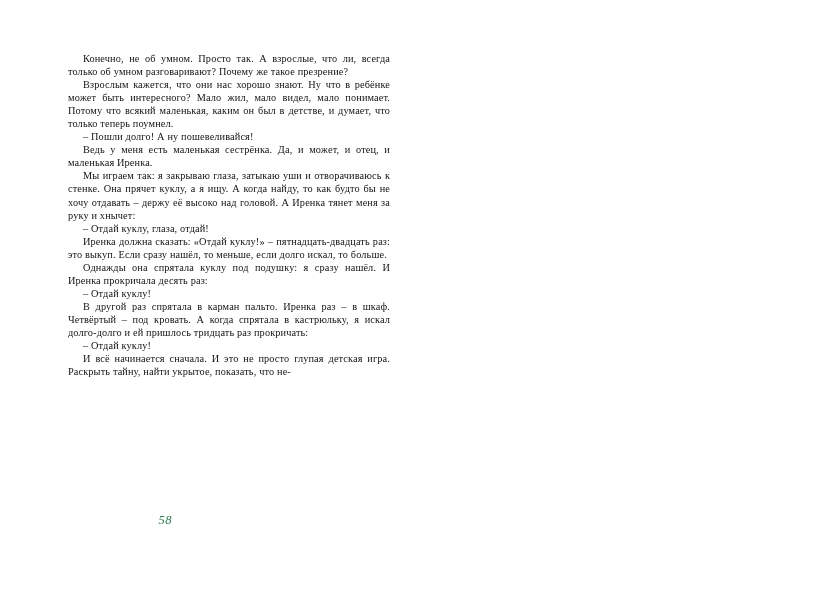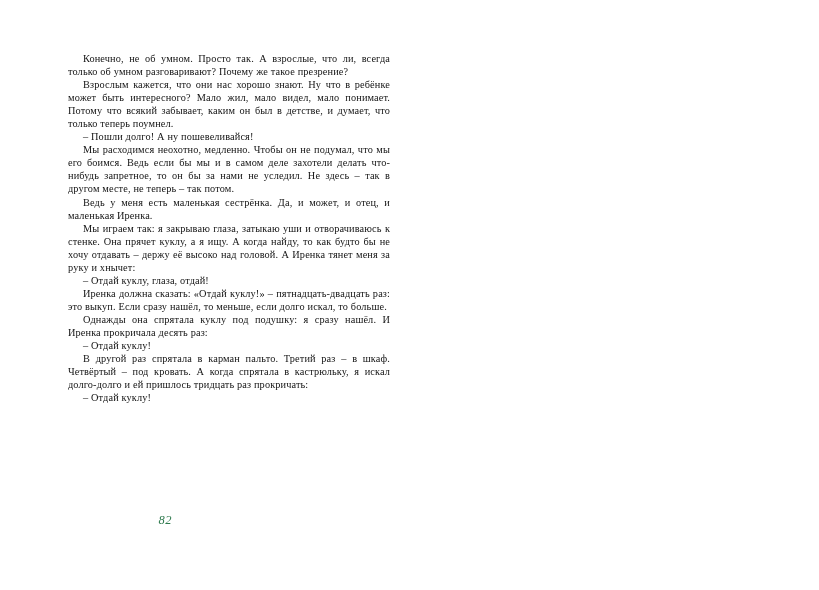"Взрослым кажется, что они нас" p { text: забывает -> маленькая }
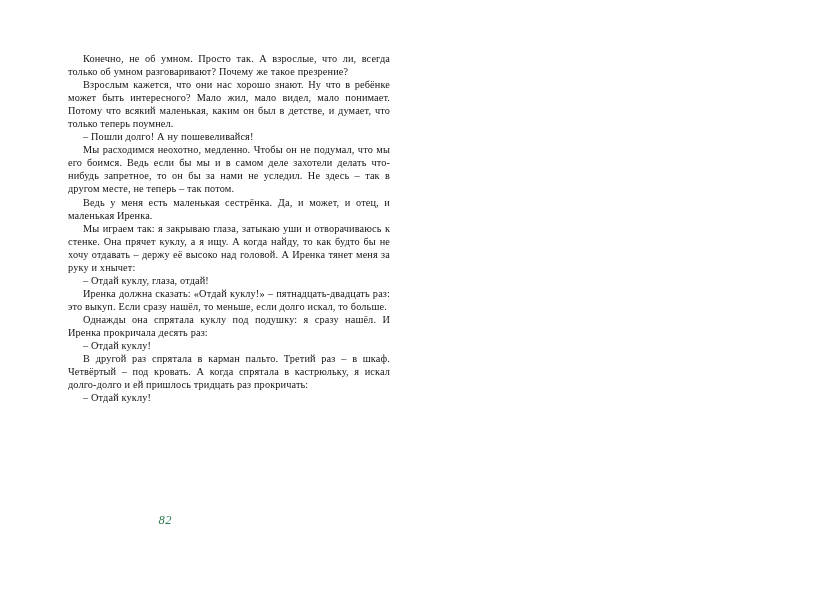"Мы расходимся неохотно, медленно. Чтобы" p { html: <p>Мы расходимся неохотно, медленно. Чтобы он не подумал, что мы его боимся. Ведь если бы мы и в самом деле захотели делать что-нибудь запретное, то он бы за нами не уследил. Не здесь – так в другом месте, не теперь – так потом.</p> -> none }
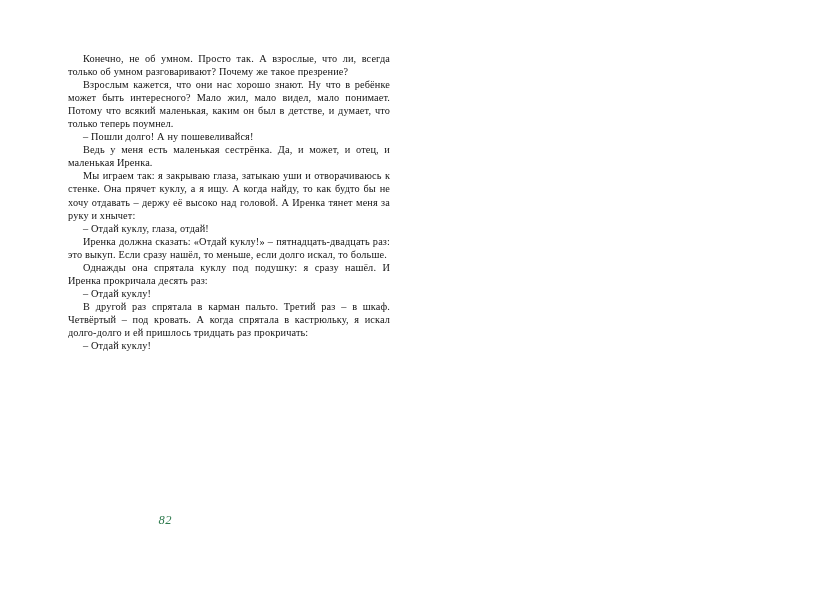"В другой раз спрятала в" p { text: Третий -> Иренка }
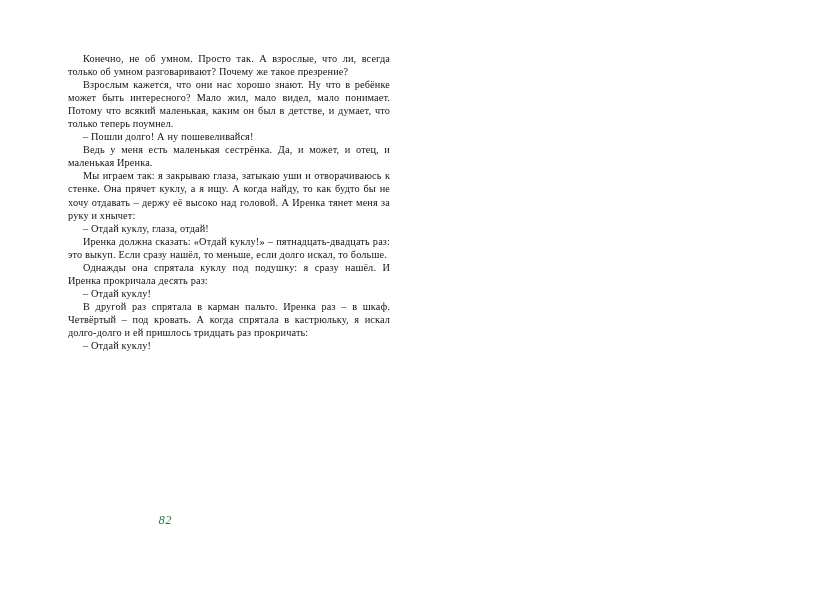"И всё начинается сначала. И" p { html: none -> <p>И всё начинается сначала. И это не просто глупая детская игра. Раскрыть тайну, найти укрытое, показать, что не-</p> }
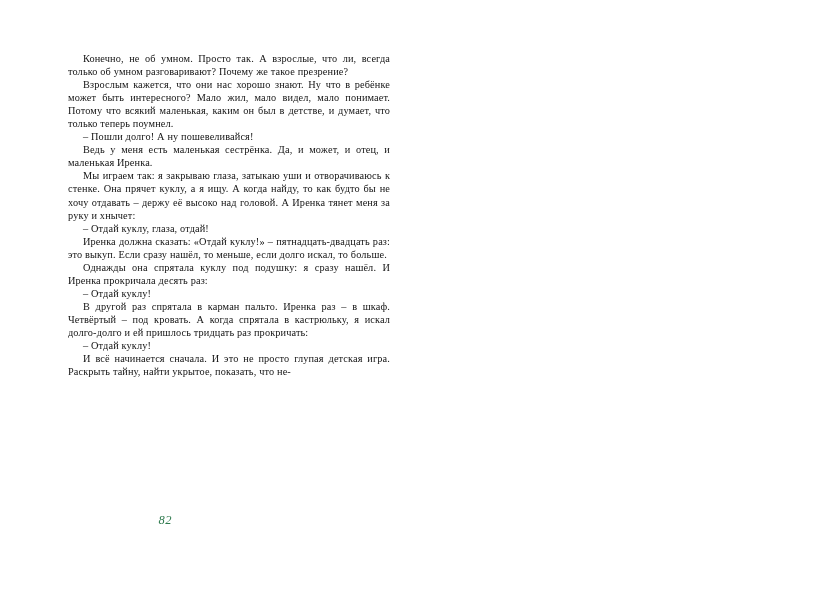"82" div.folio { text: 82 -> 58 }
